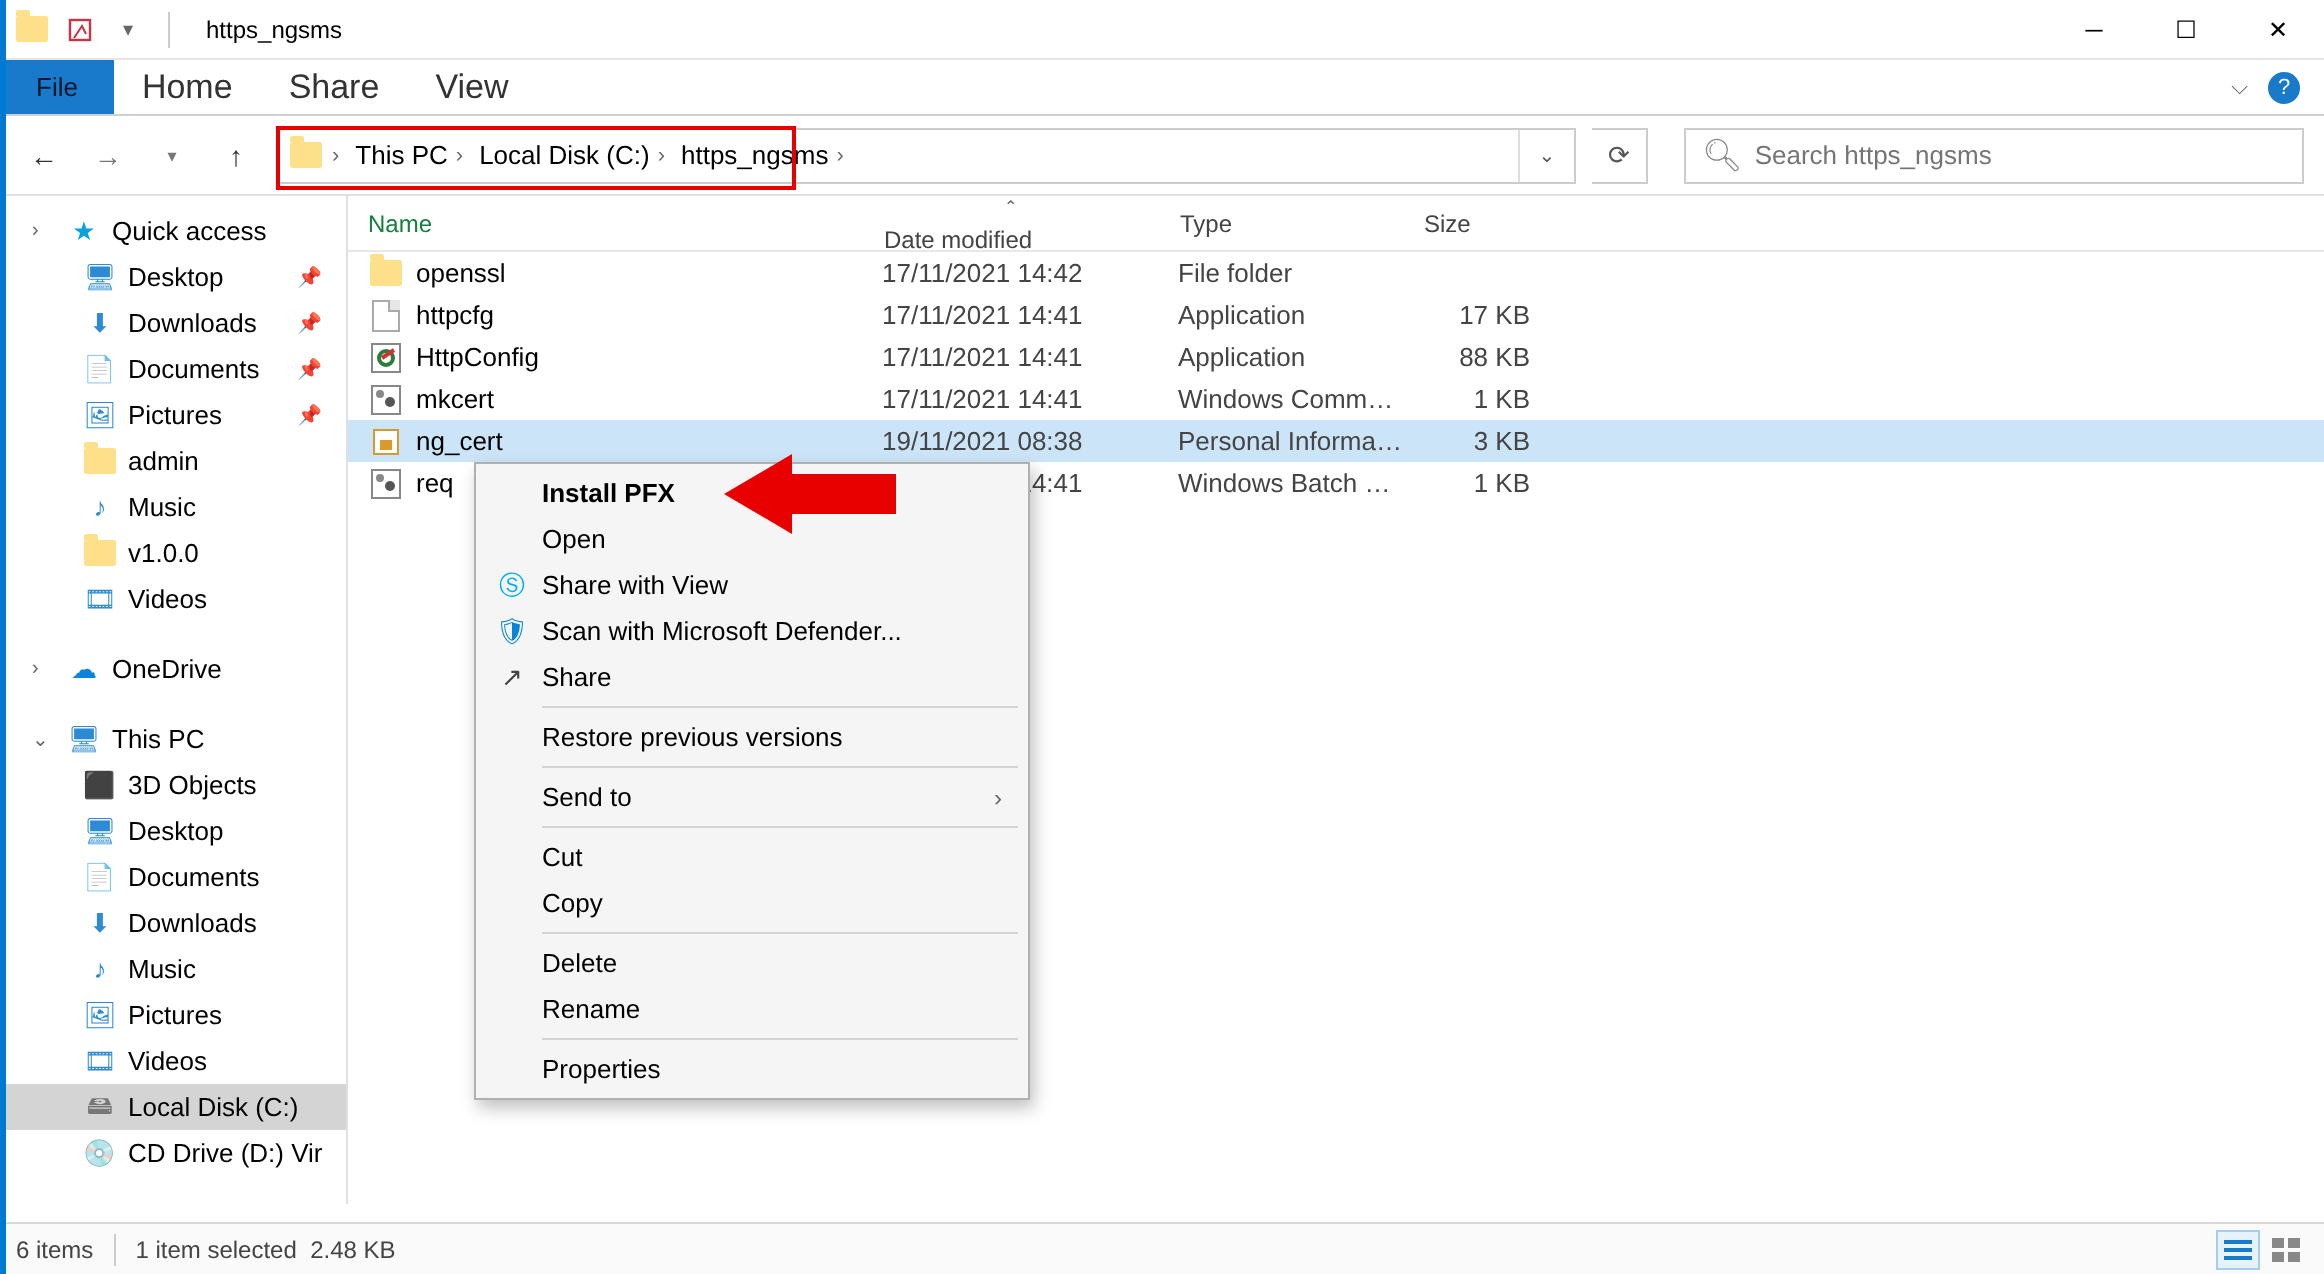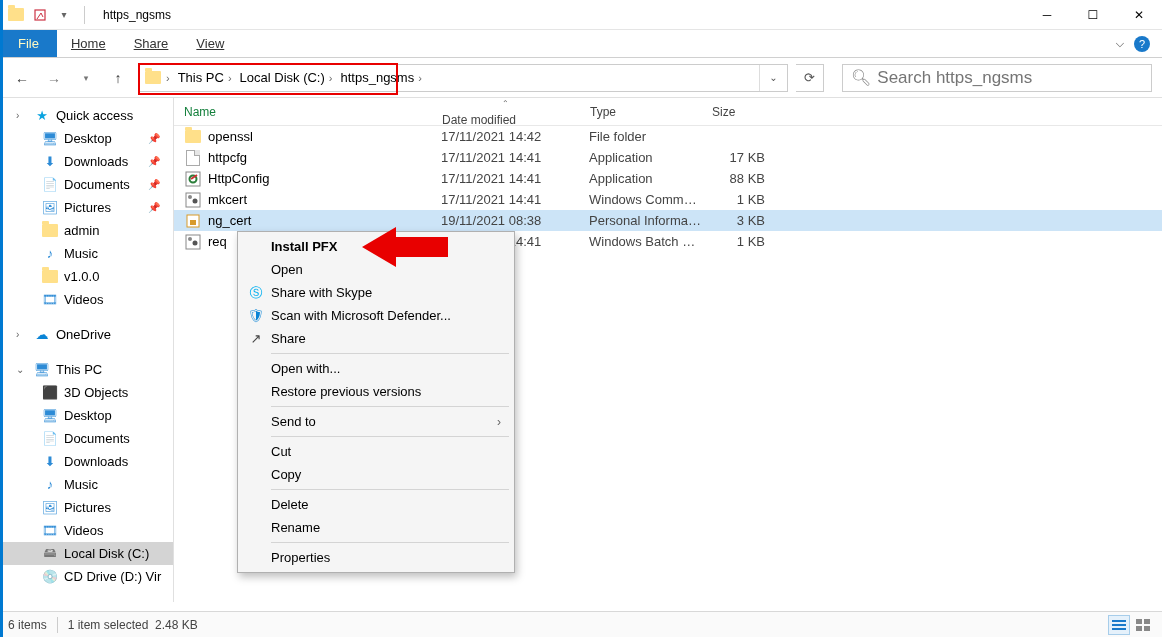"File" .ribbon-file { color: #fef9c3 -> #0f172a }
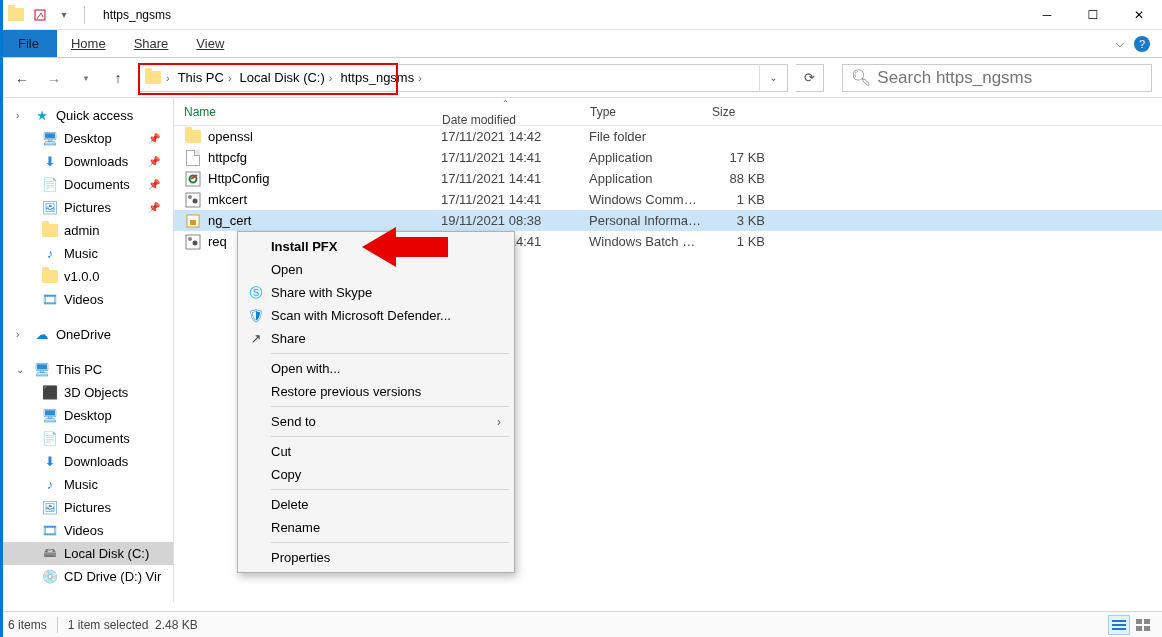"Home" .ribbon-tab { font-size: 13px -> 17px; text-decoration: underline -> none }
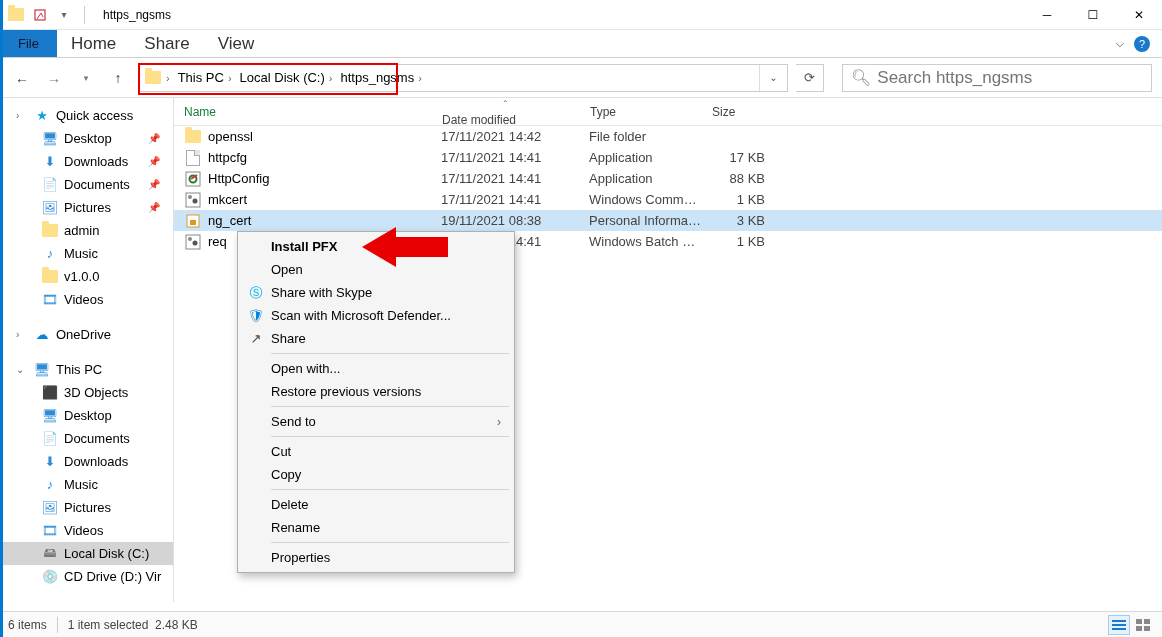"Search https_ngsms" .searchbar input { font-size: 17px -> 13px }
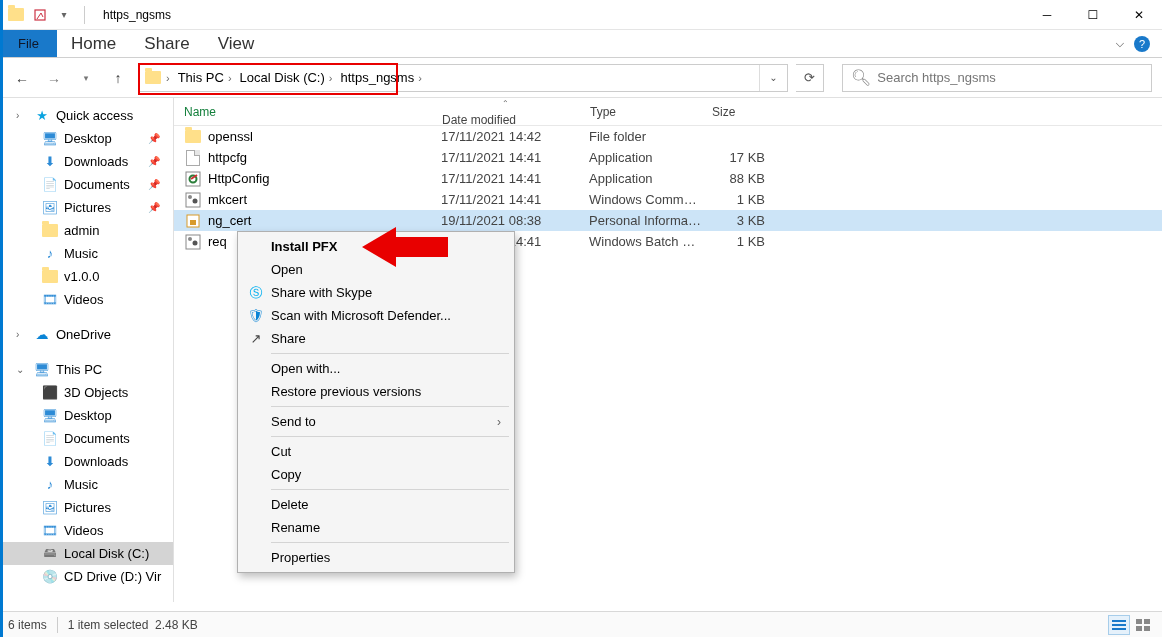"Share with Skype" span { text: Skype -> View }
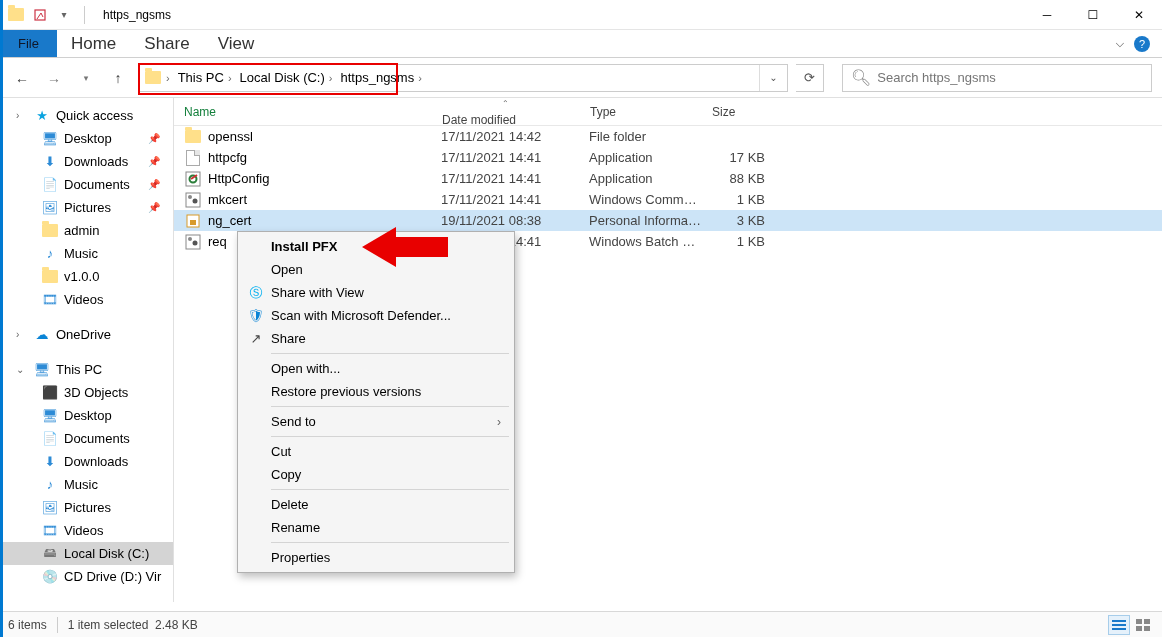"Open with..." div.ctxitem { html: <div>Open with...</div> -> none }
